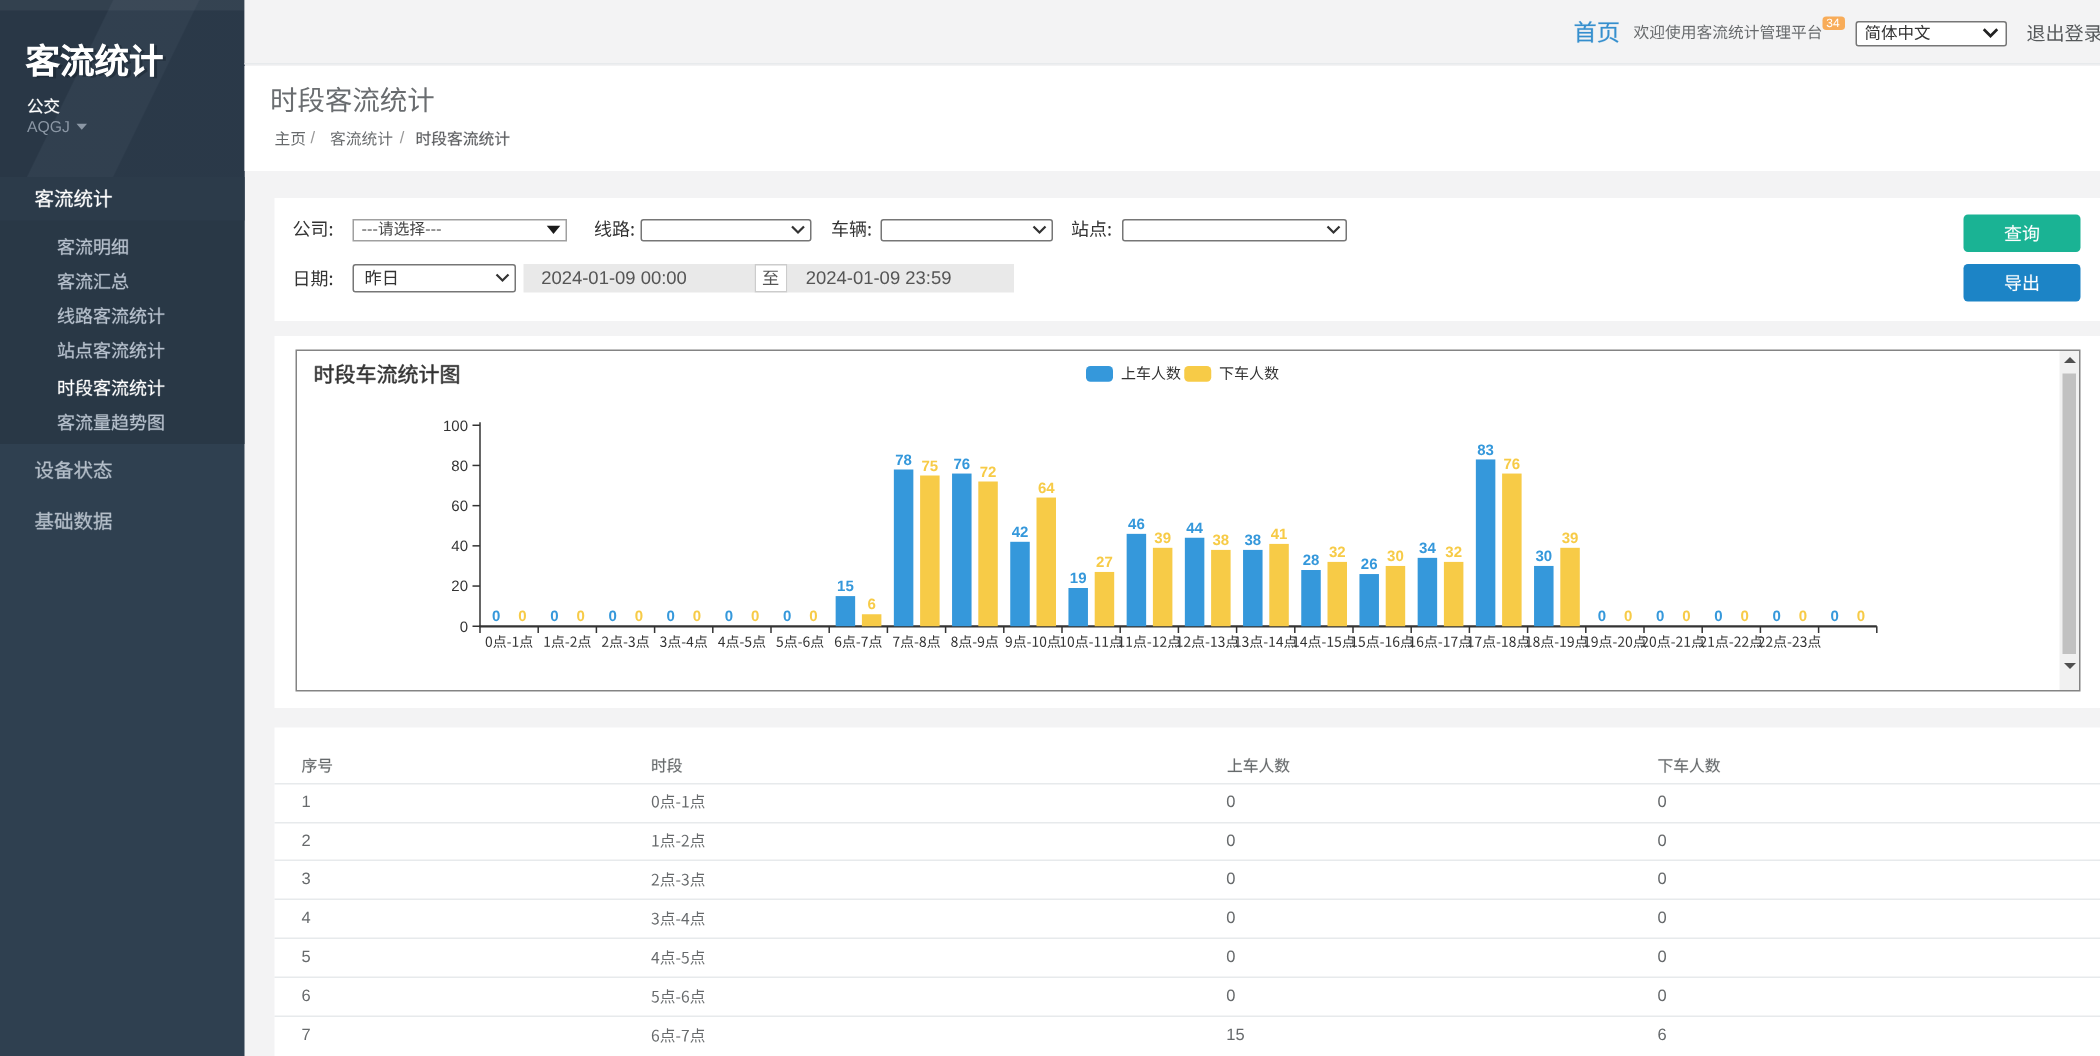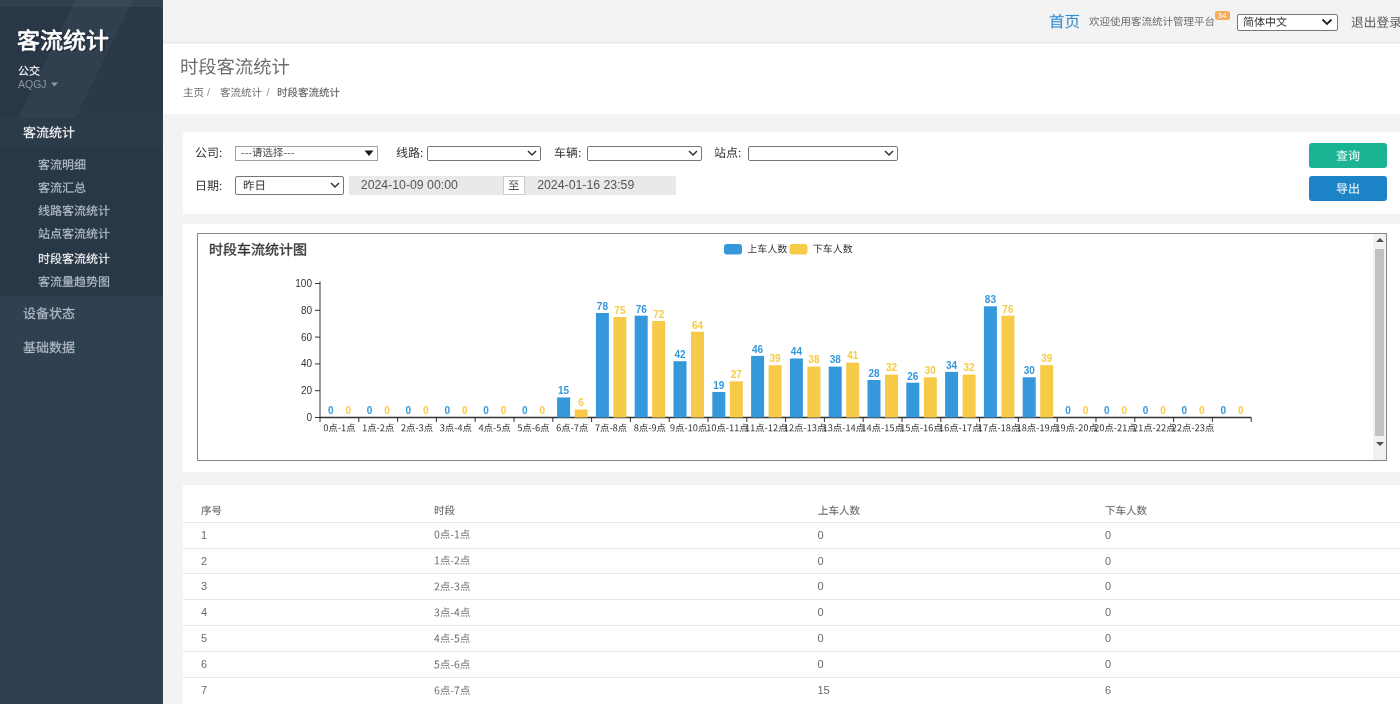"2024-10-09 00:00" div.abs { text: 2024-10-09 -> 2024-01-09 }
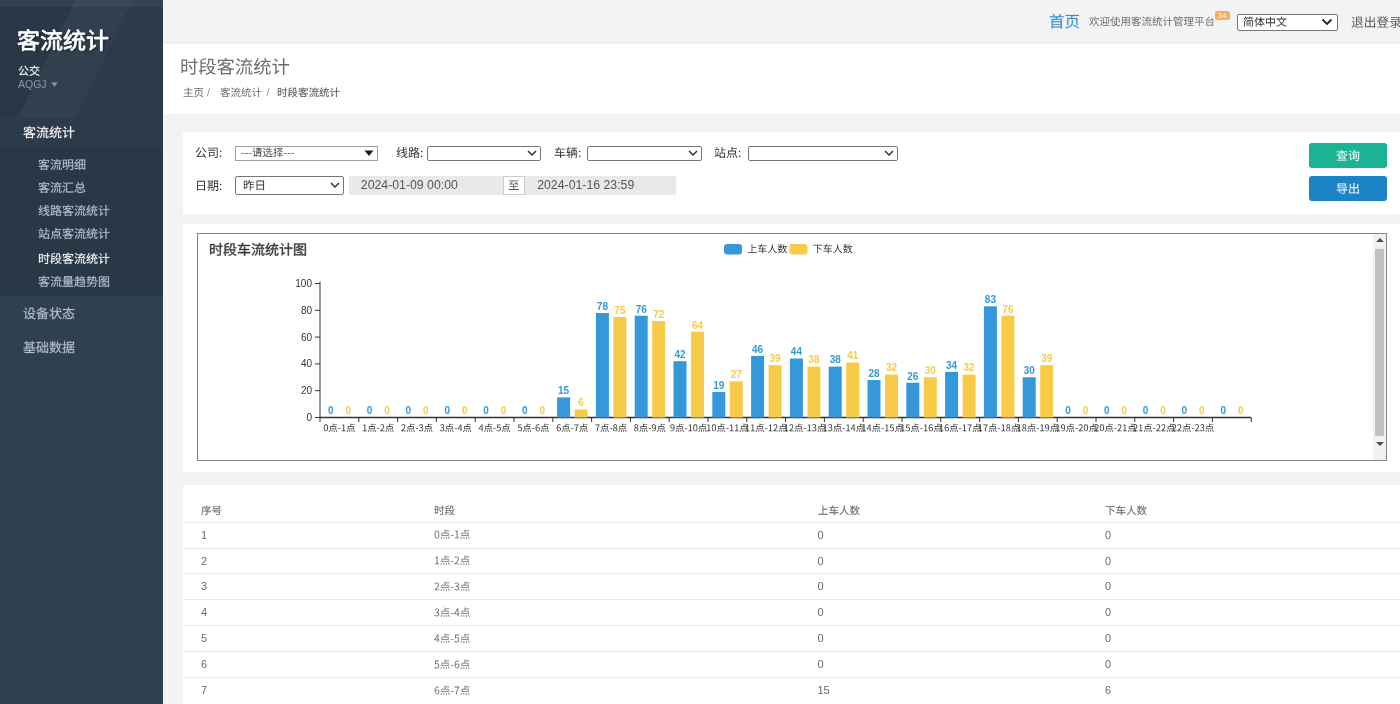"2024-01-16 23:59" div.abs { text: 2024-01-16 -> 2024-01-09 }
